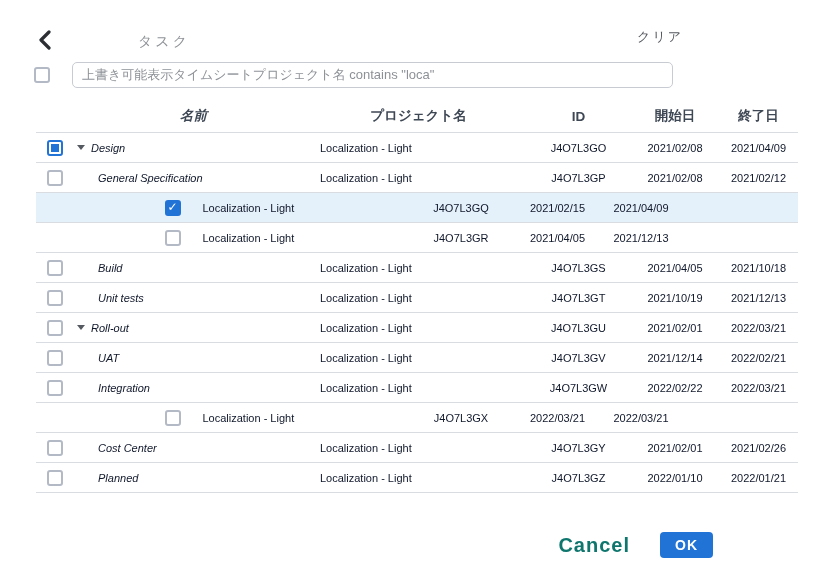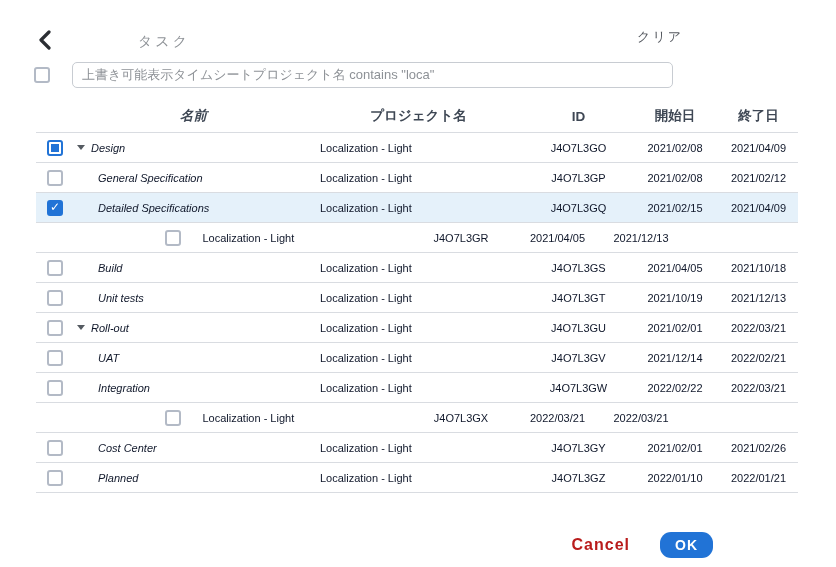"Detailed Specifications" div.c-name { html: <div> <span>Detailed Specifications</span> </div> -> none }
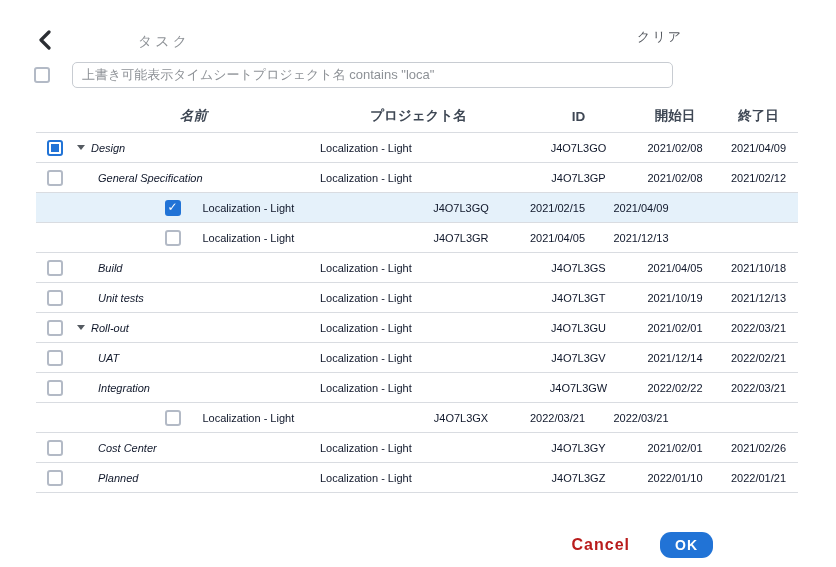"Cancel" .cancel-btn { color: #b91c1c -> #0f766e; font-size: 16px -> 20px }
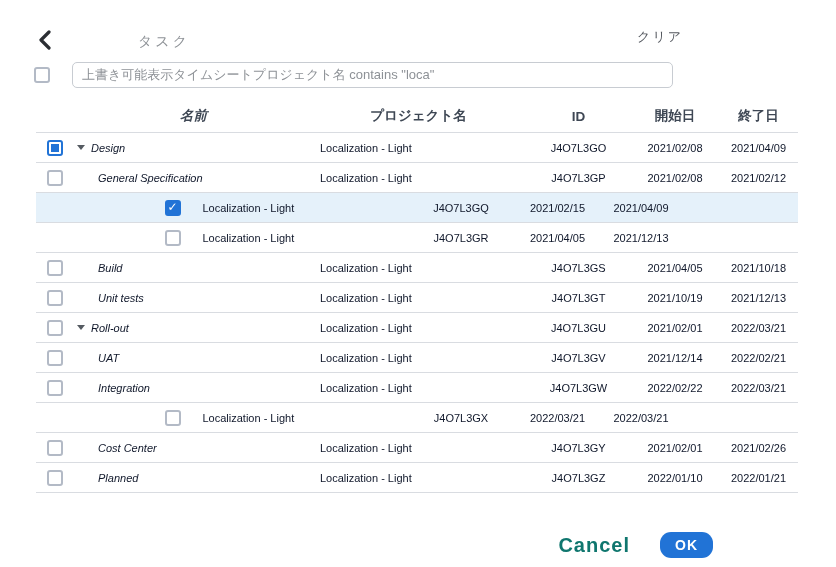"OK" .ok-btn { border-radius: 11px -> 4px }
